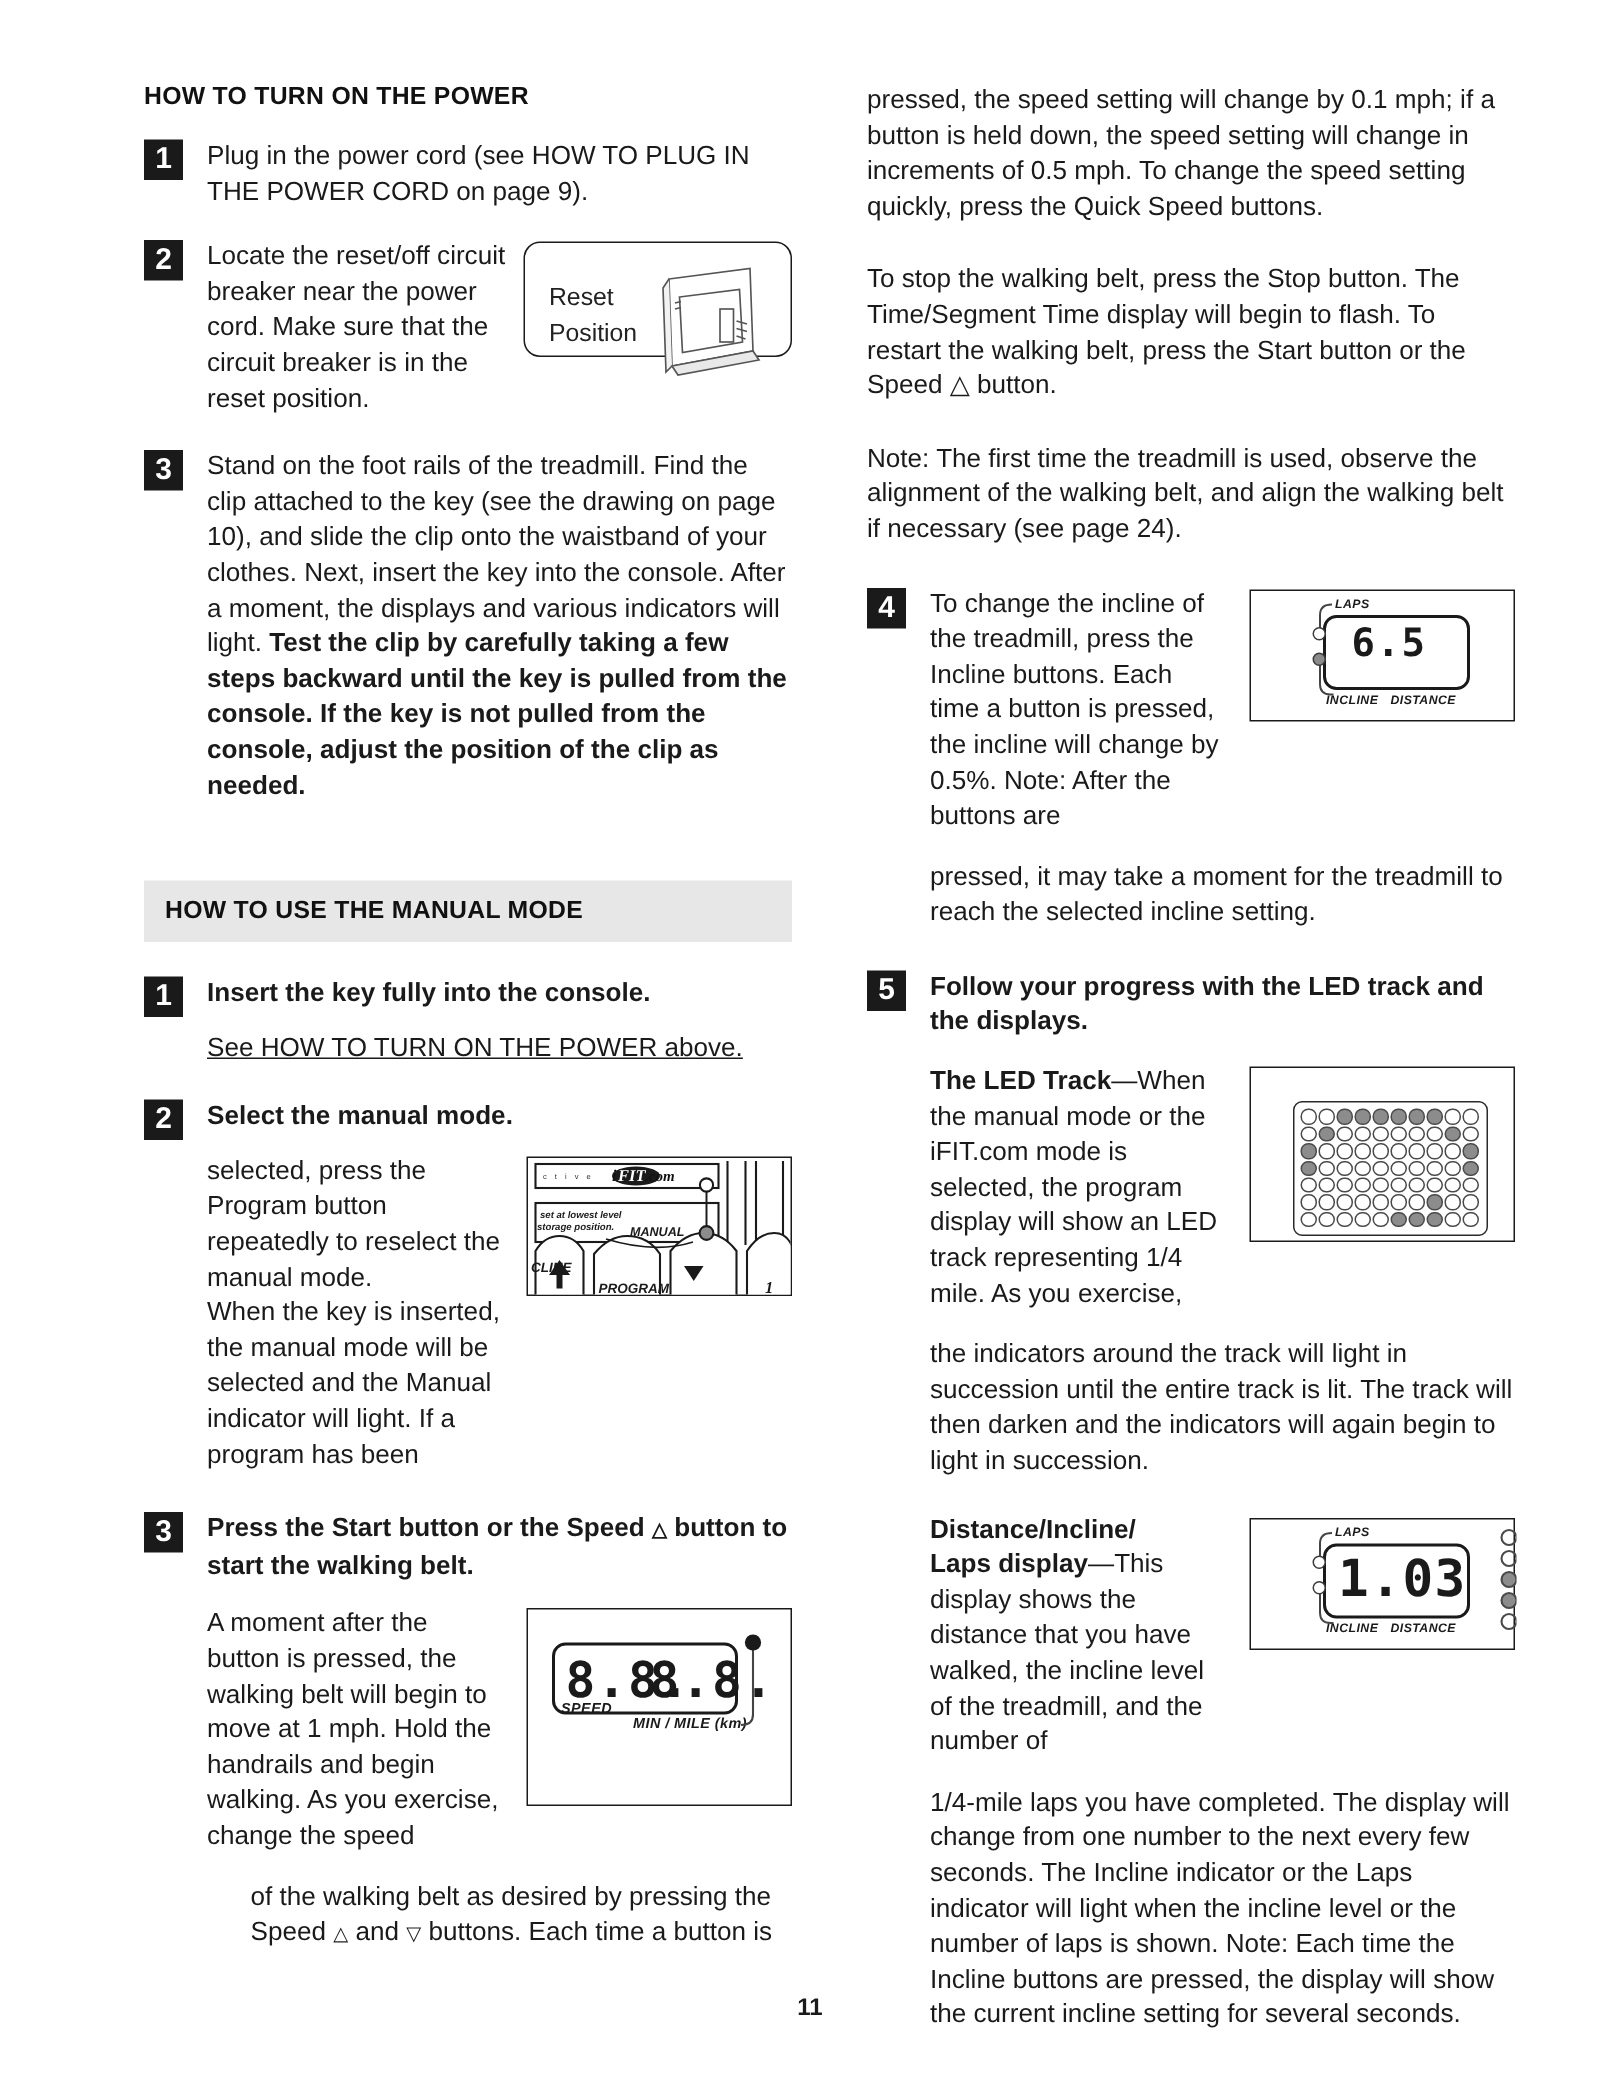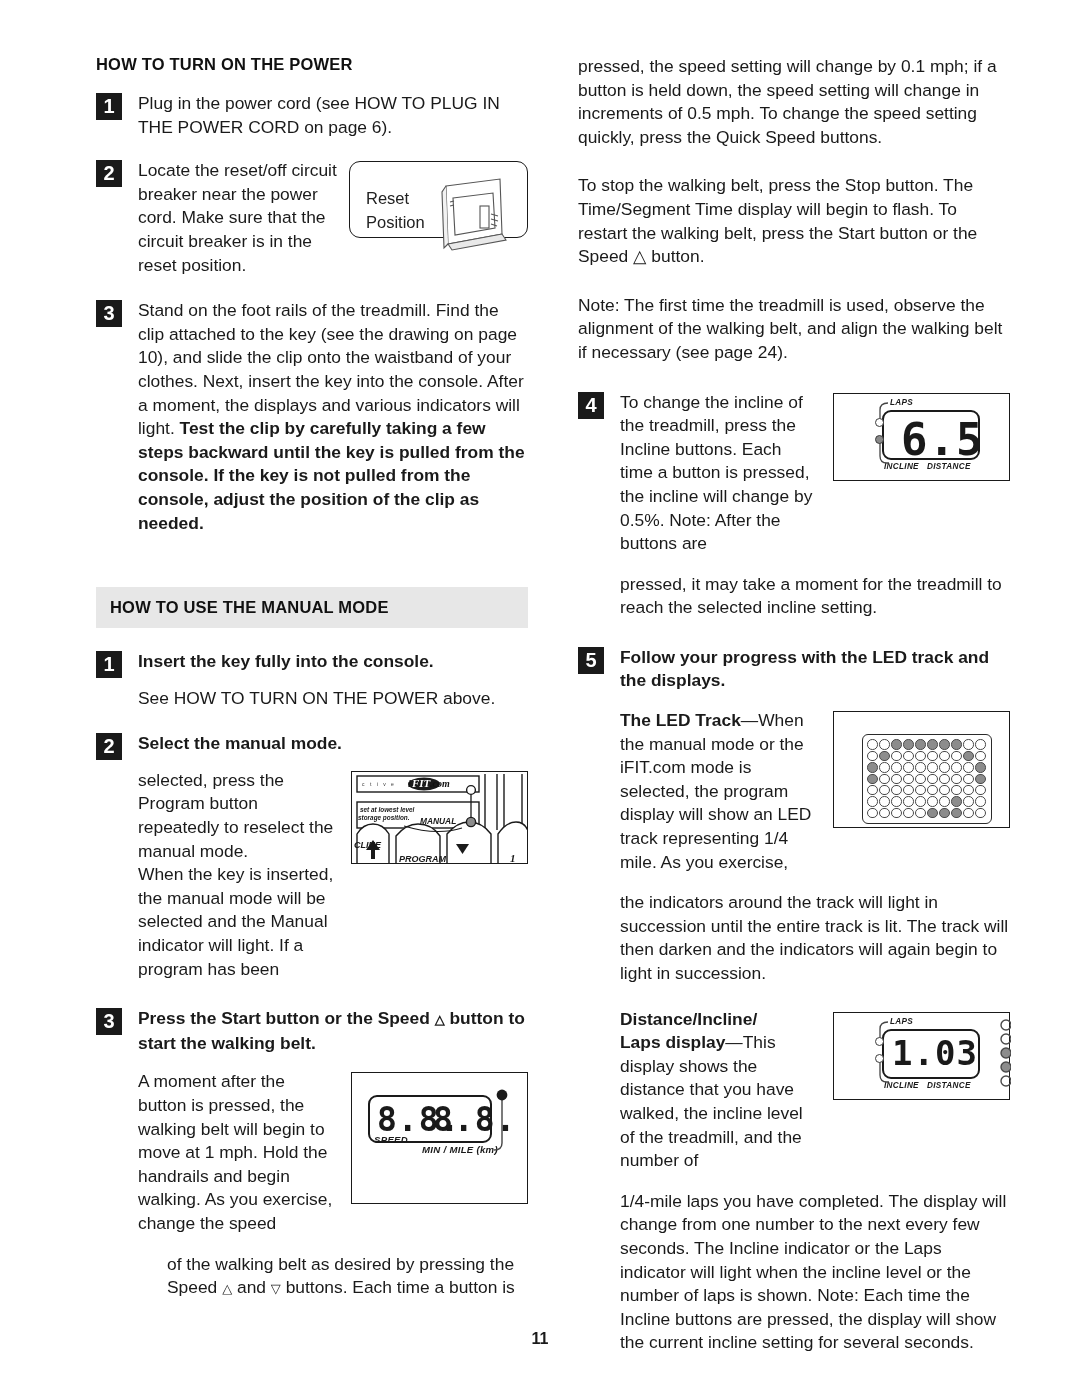"Plug in the power cord" p.ptext { text: 6 -> 9 }
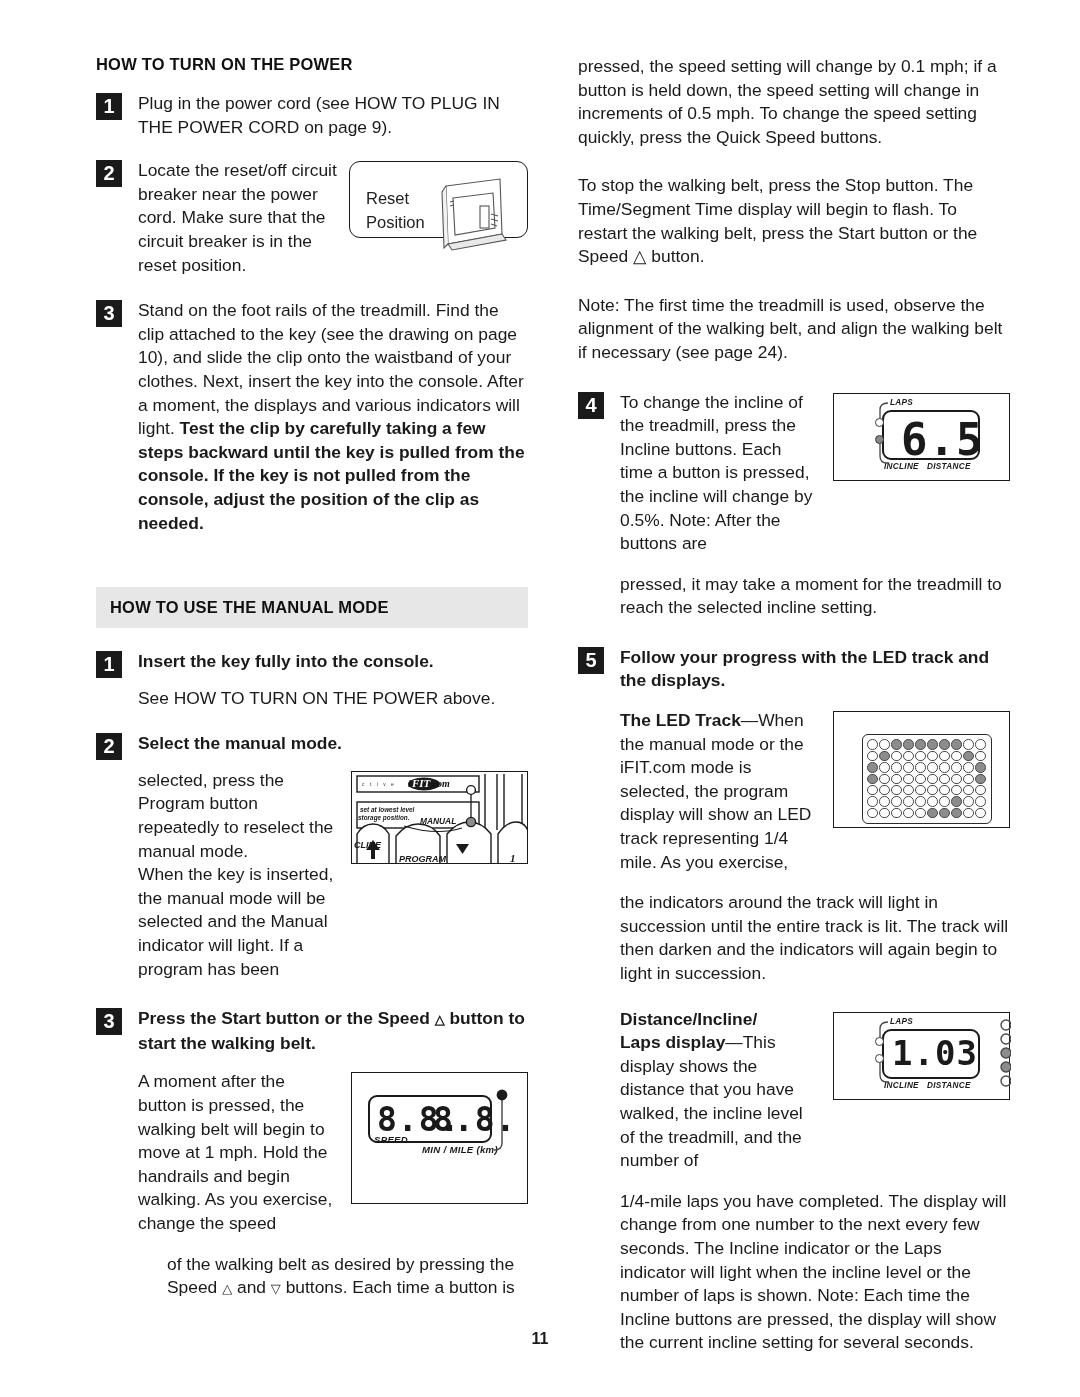"6.5" div.seven { font-size: 44px -> 26px }
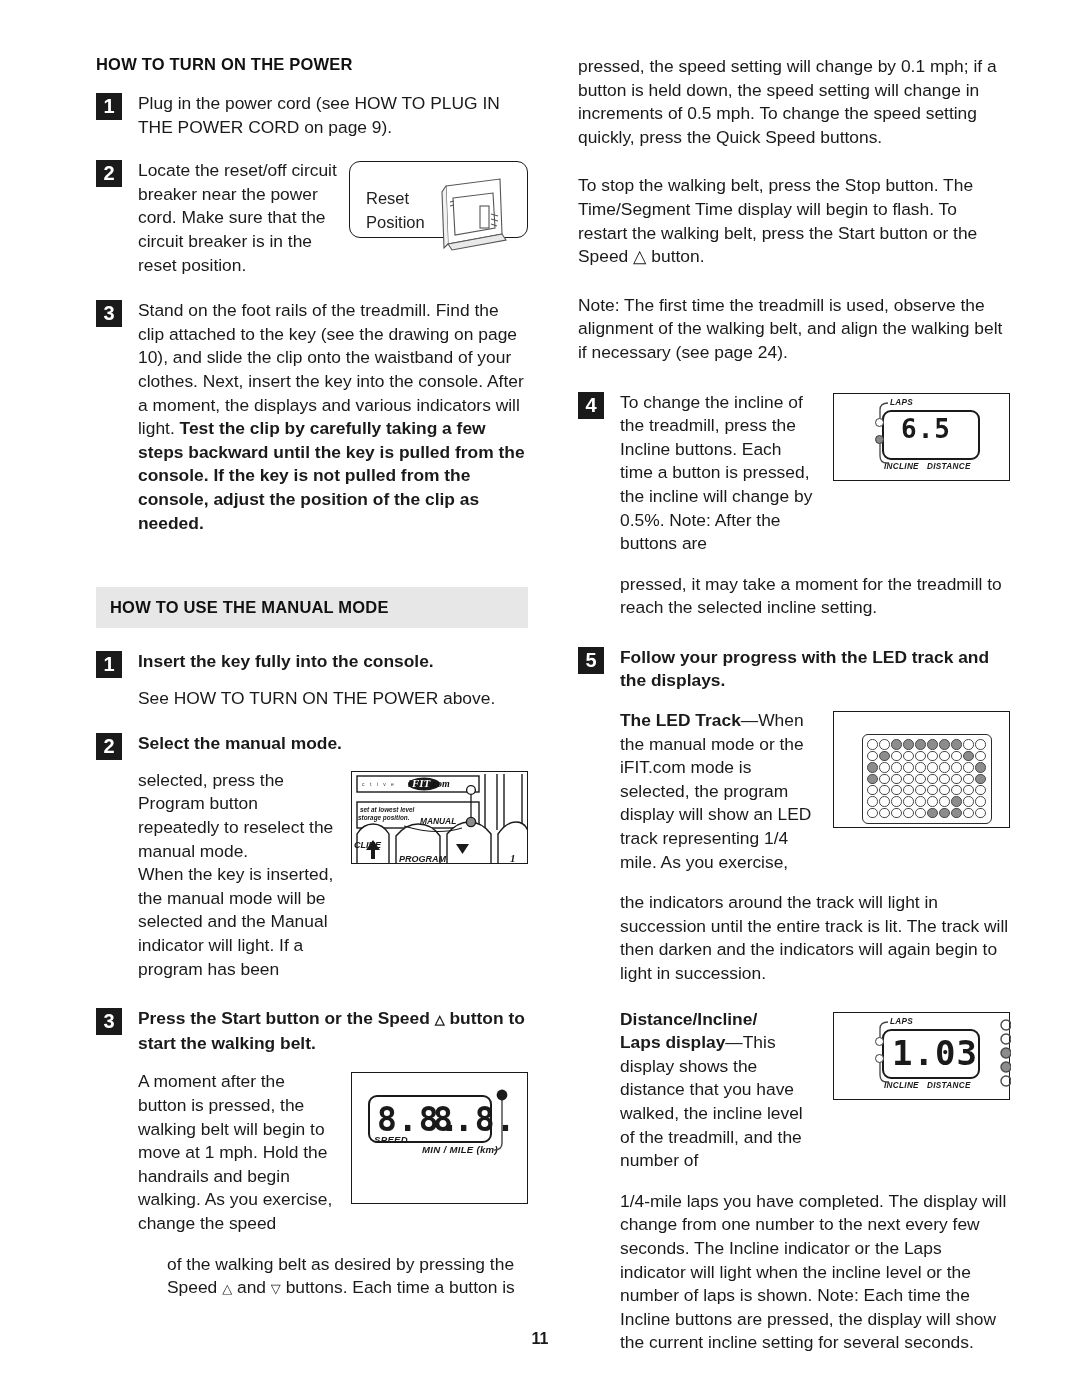"See HOW TO TURN ON" p.ptext { text-decoration: none -> underline }
